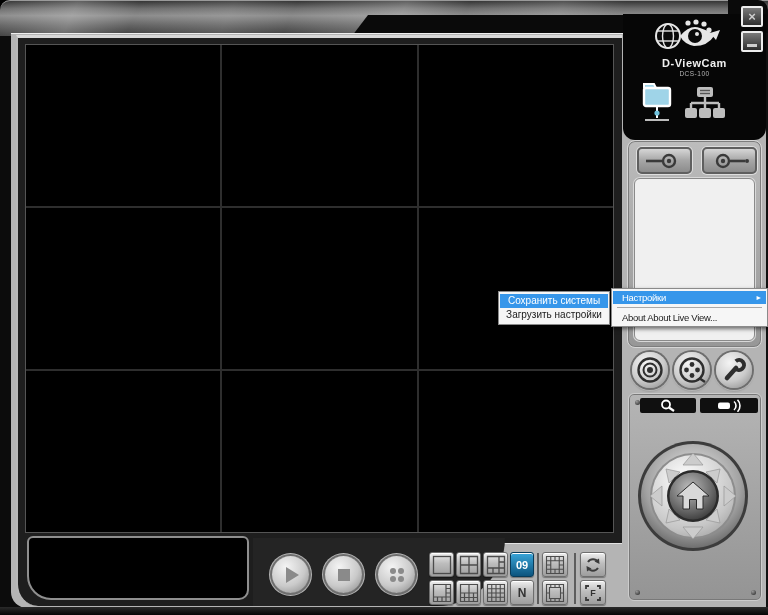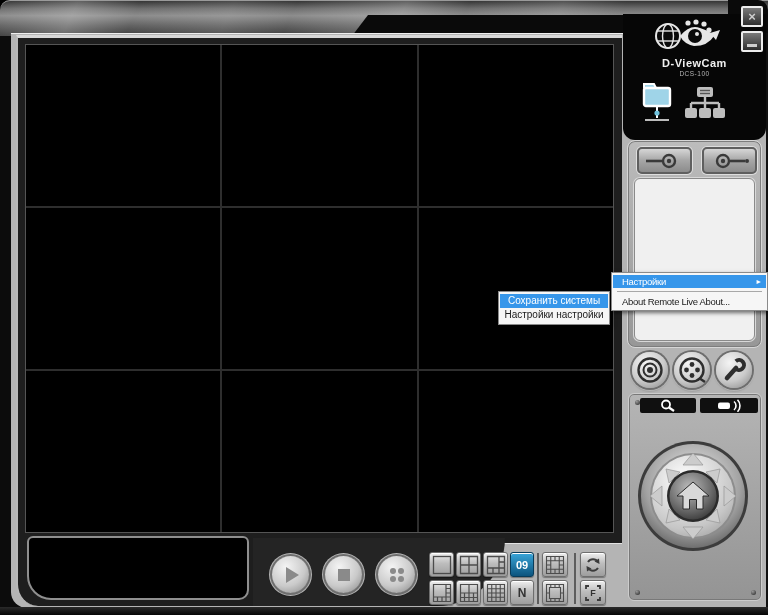"Настройки" div.ab { top: 272px -> 288px }
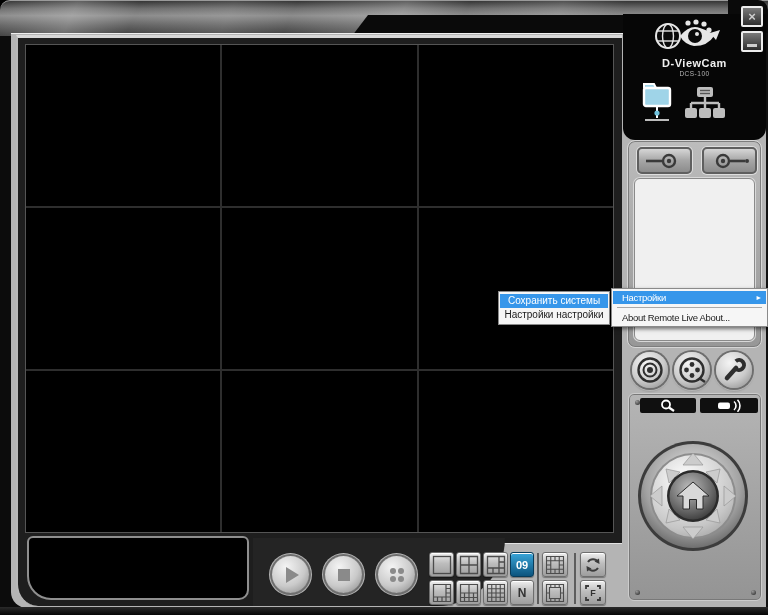"Настройки настройки" div.mi { text: Настройки -> Загрузить }
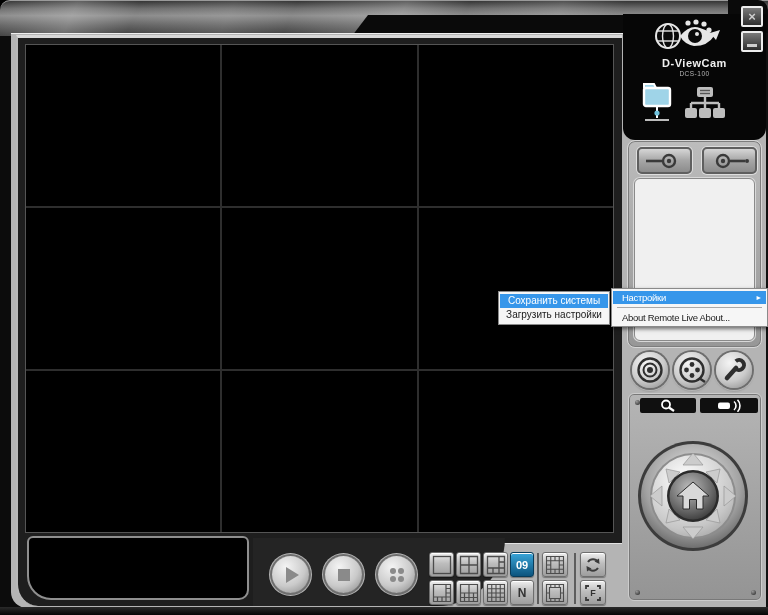"About Remote Live About..." div.mi { text: Remote Live About -> About Live View }
